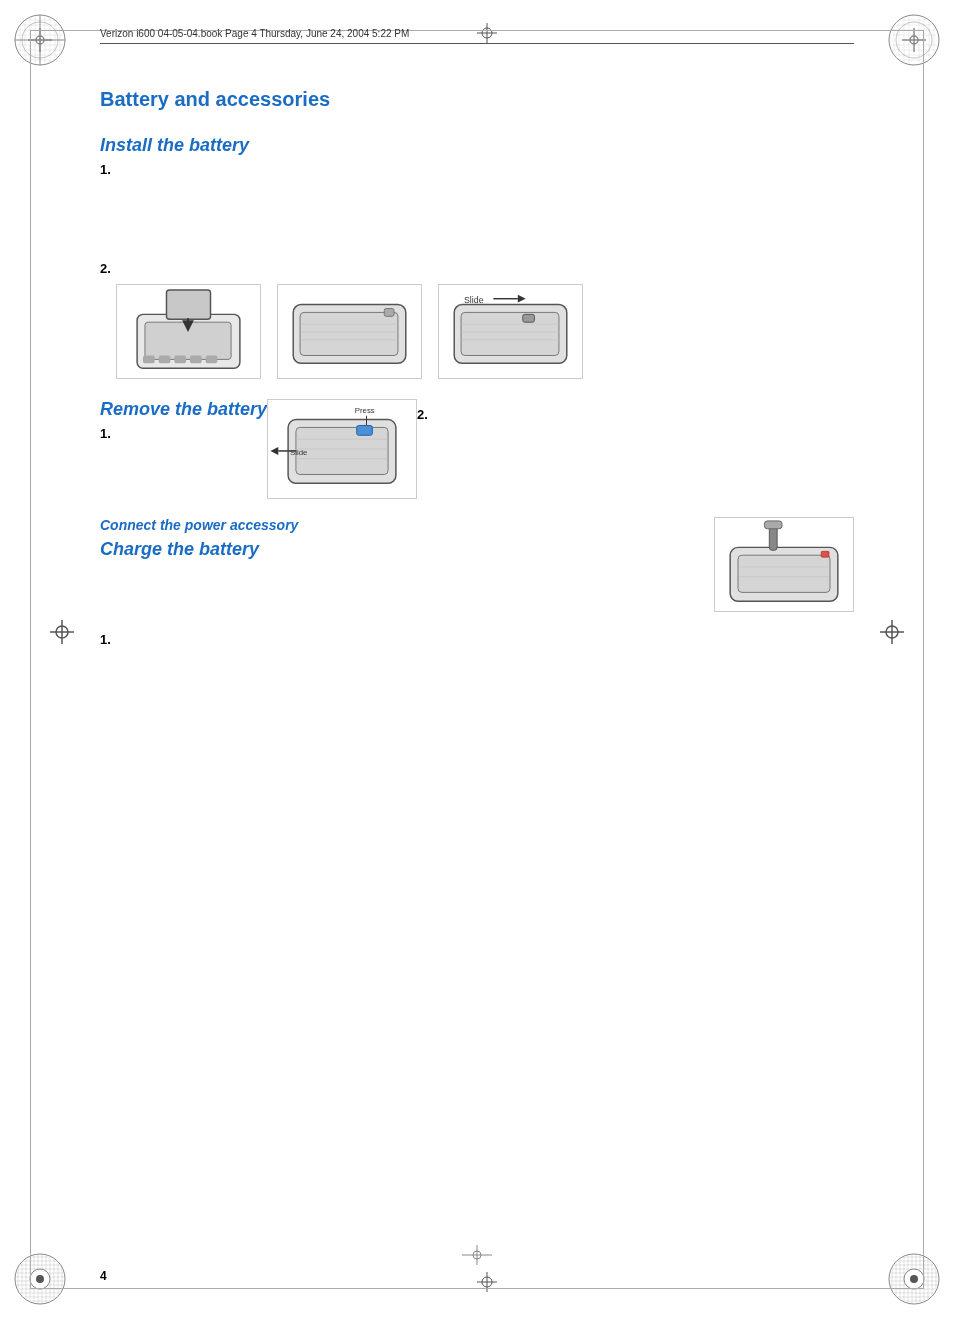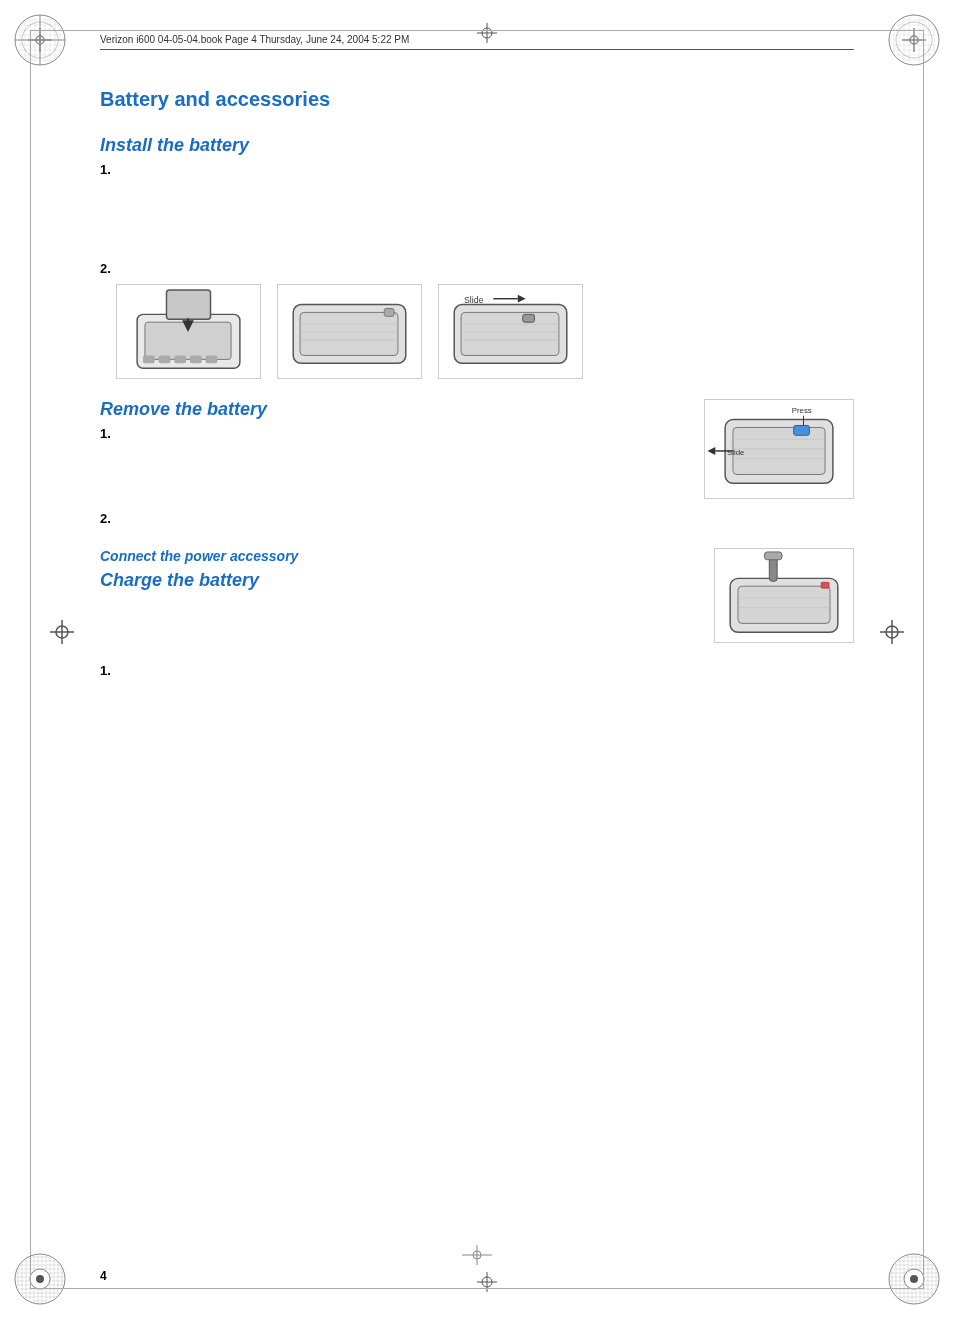"Verizon i600 04-05-04.book Page 4" .header-bar { top: 26px -> 20px }
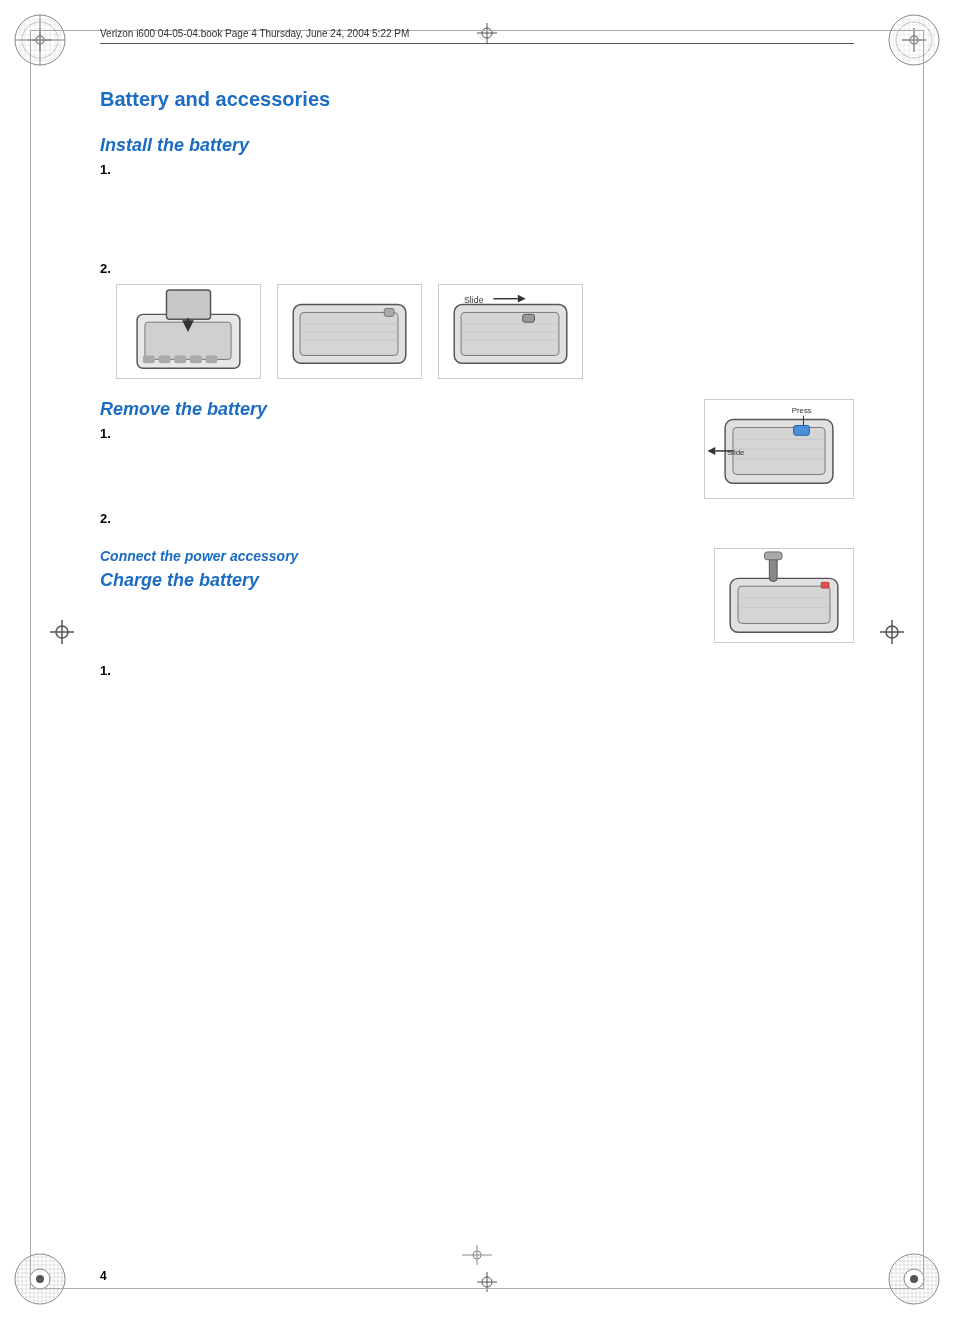"Remove the battery" div.sub-section { flex-direction: column -> row }
